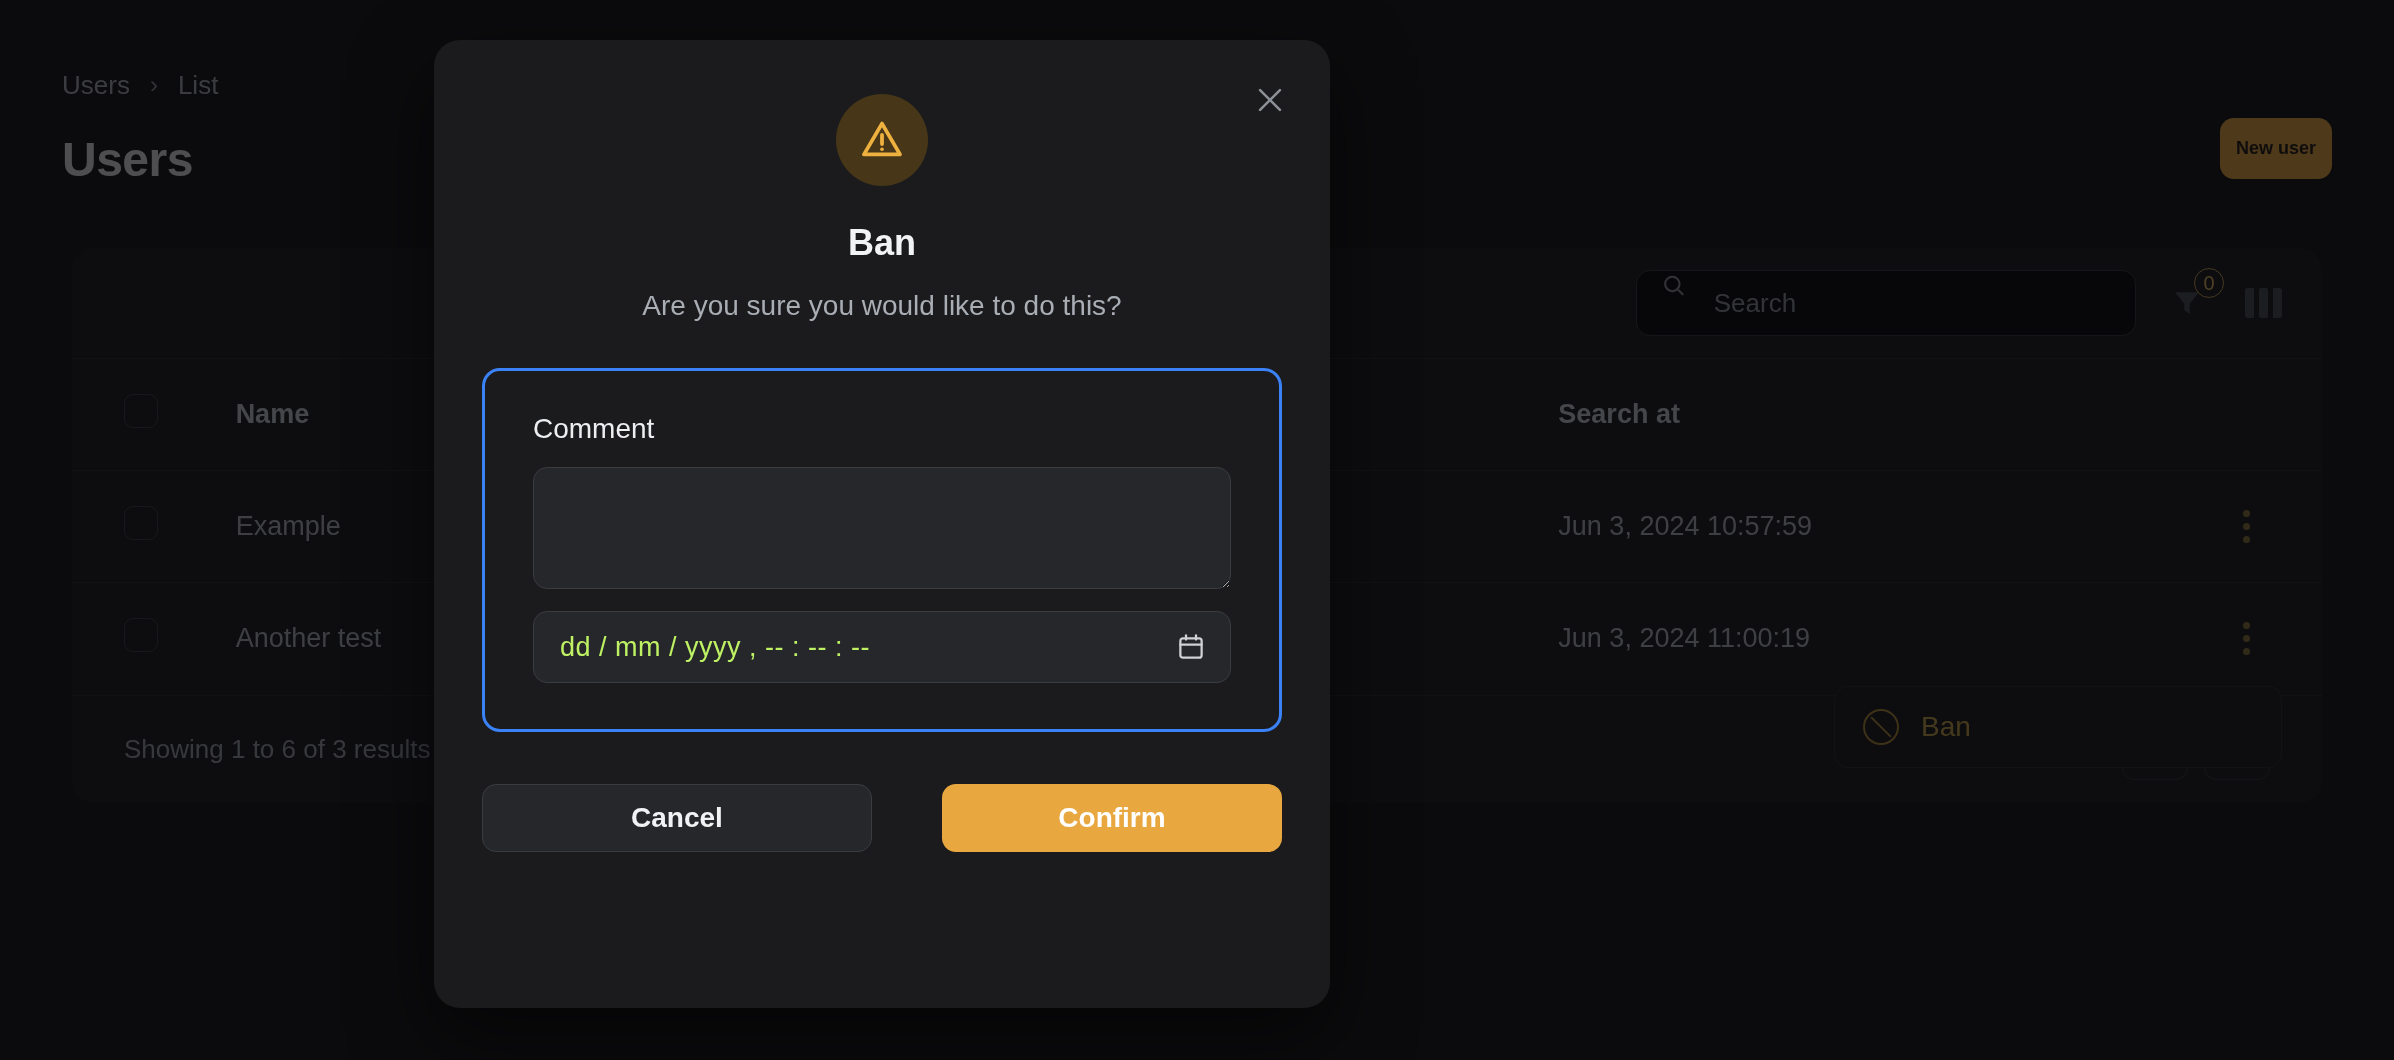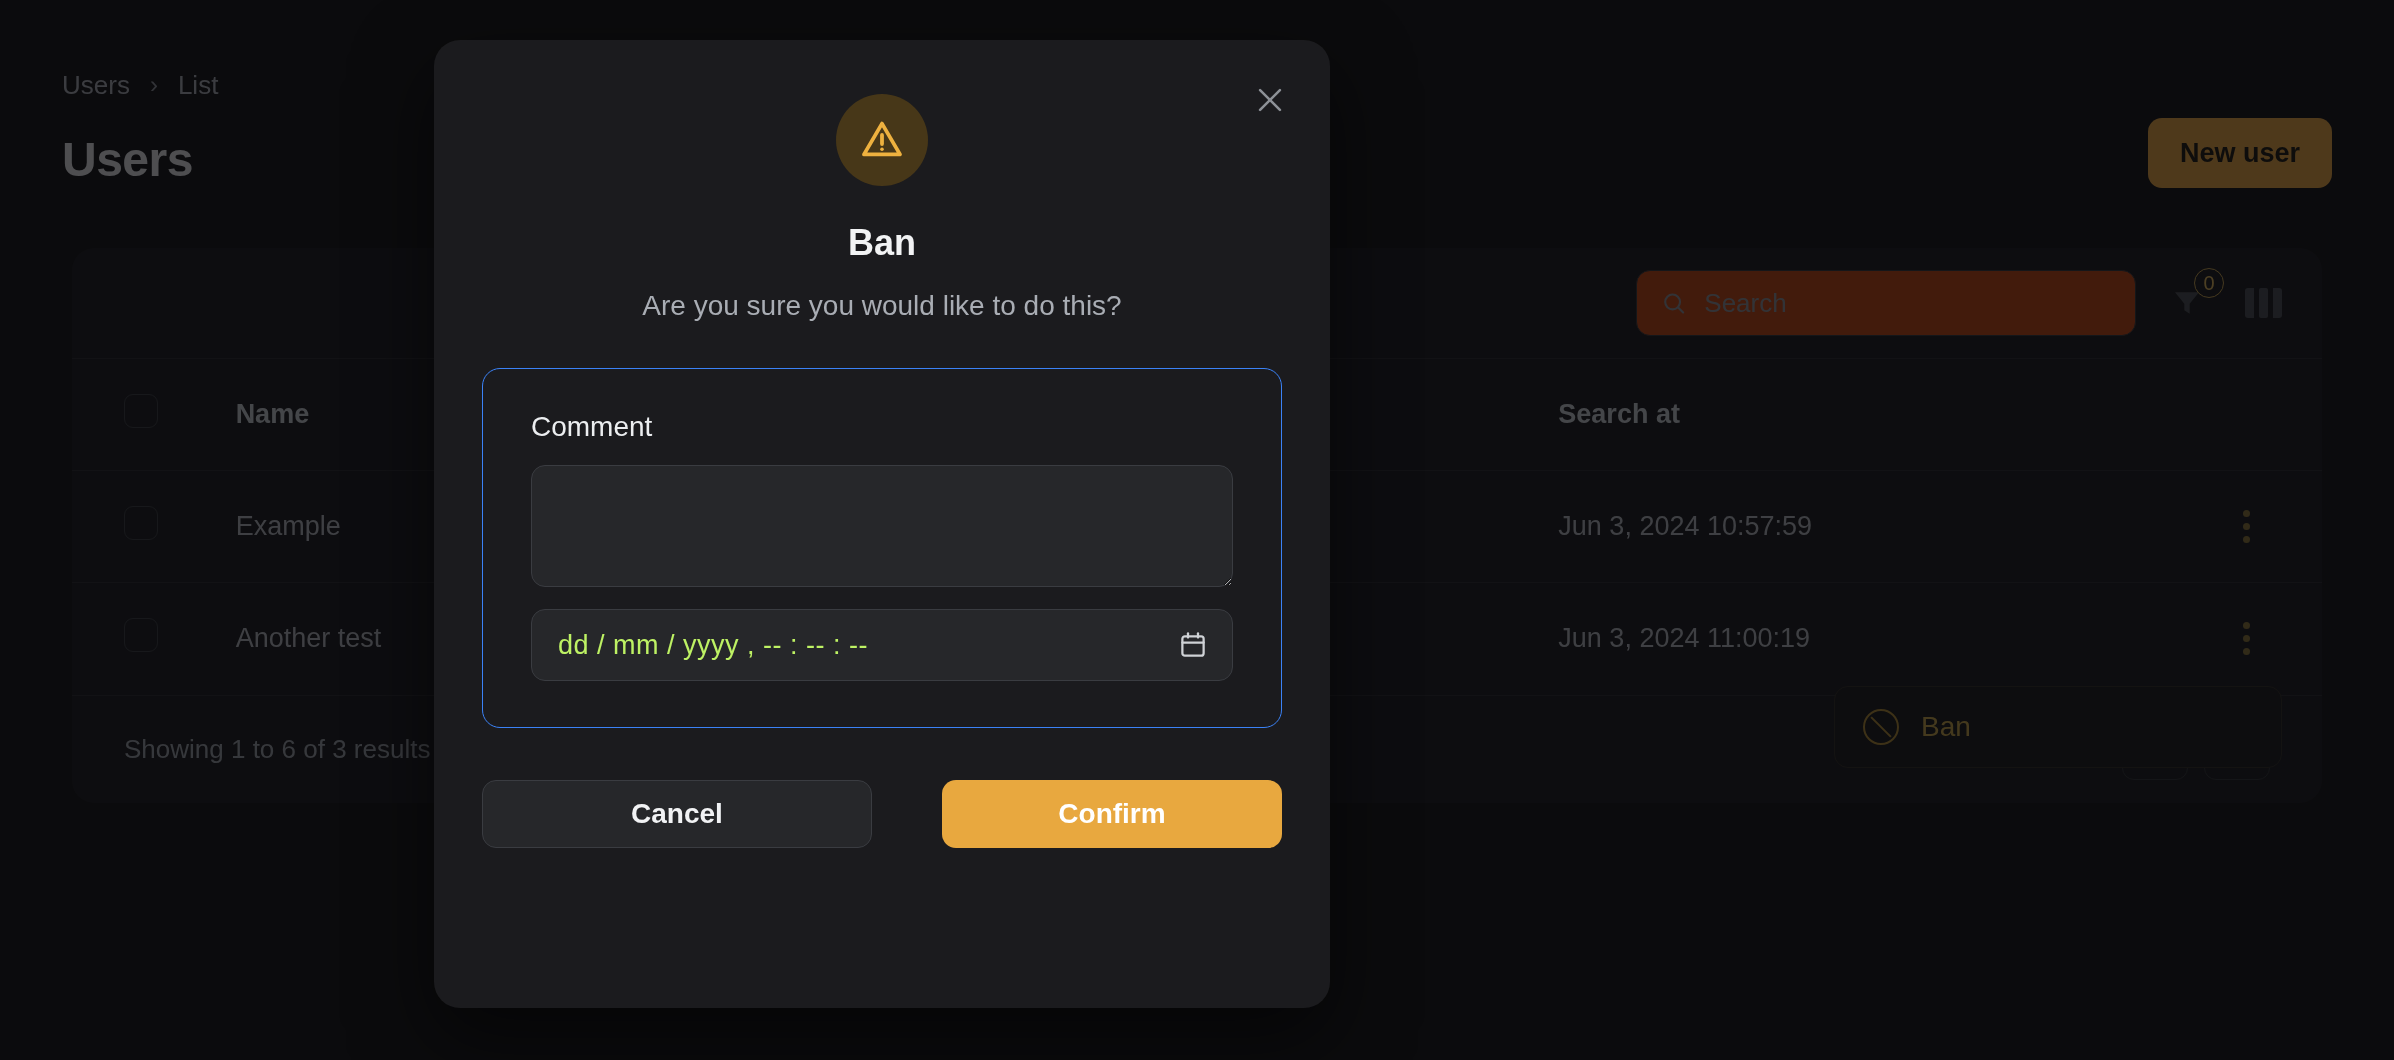"New user" .new-user-btn { font-size: 27px -> 18px; height: 70px -> 61px; padding: 0 32px -> 0 16px }
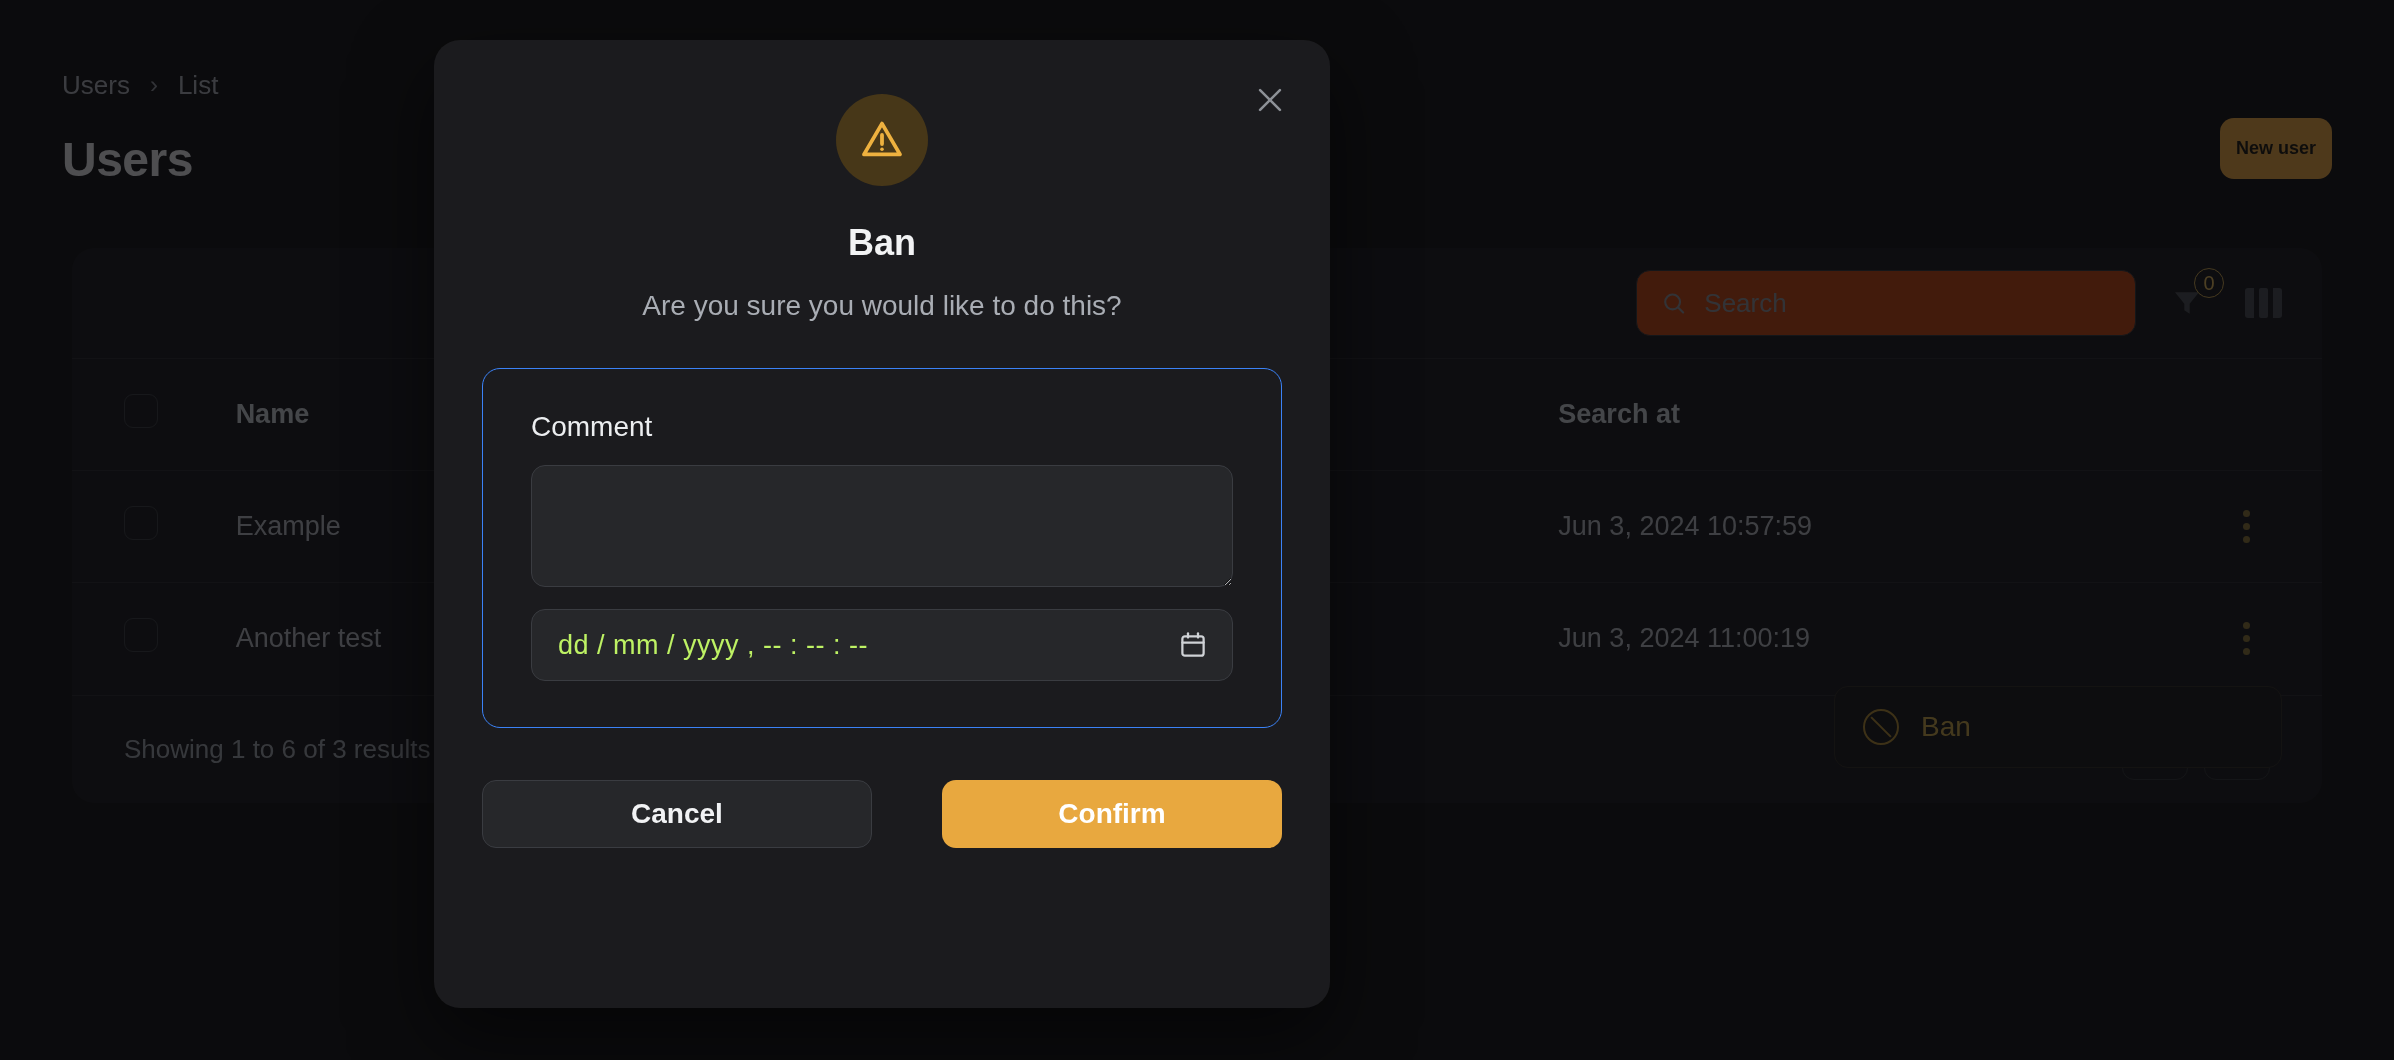"Search" .search-wrap { align-items: center -> none; background: #c2410c -> #000000; gap: 18px -> 28px }
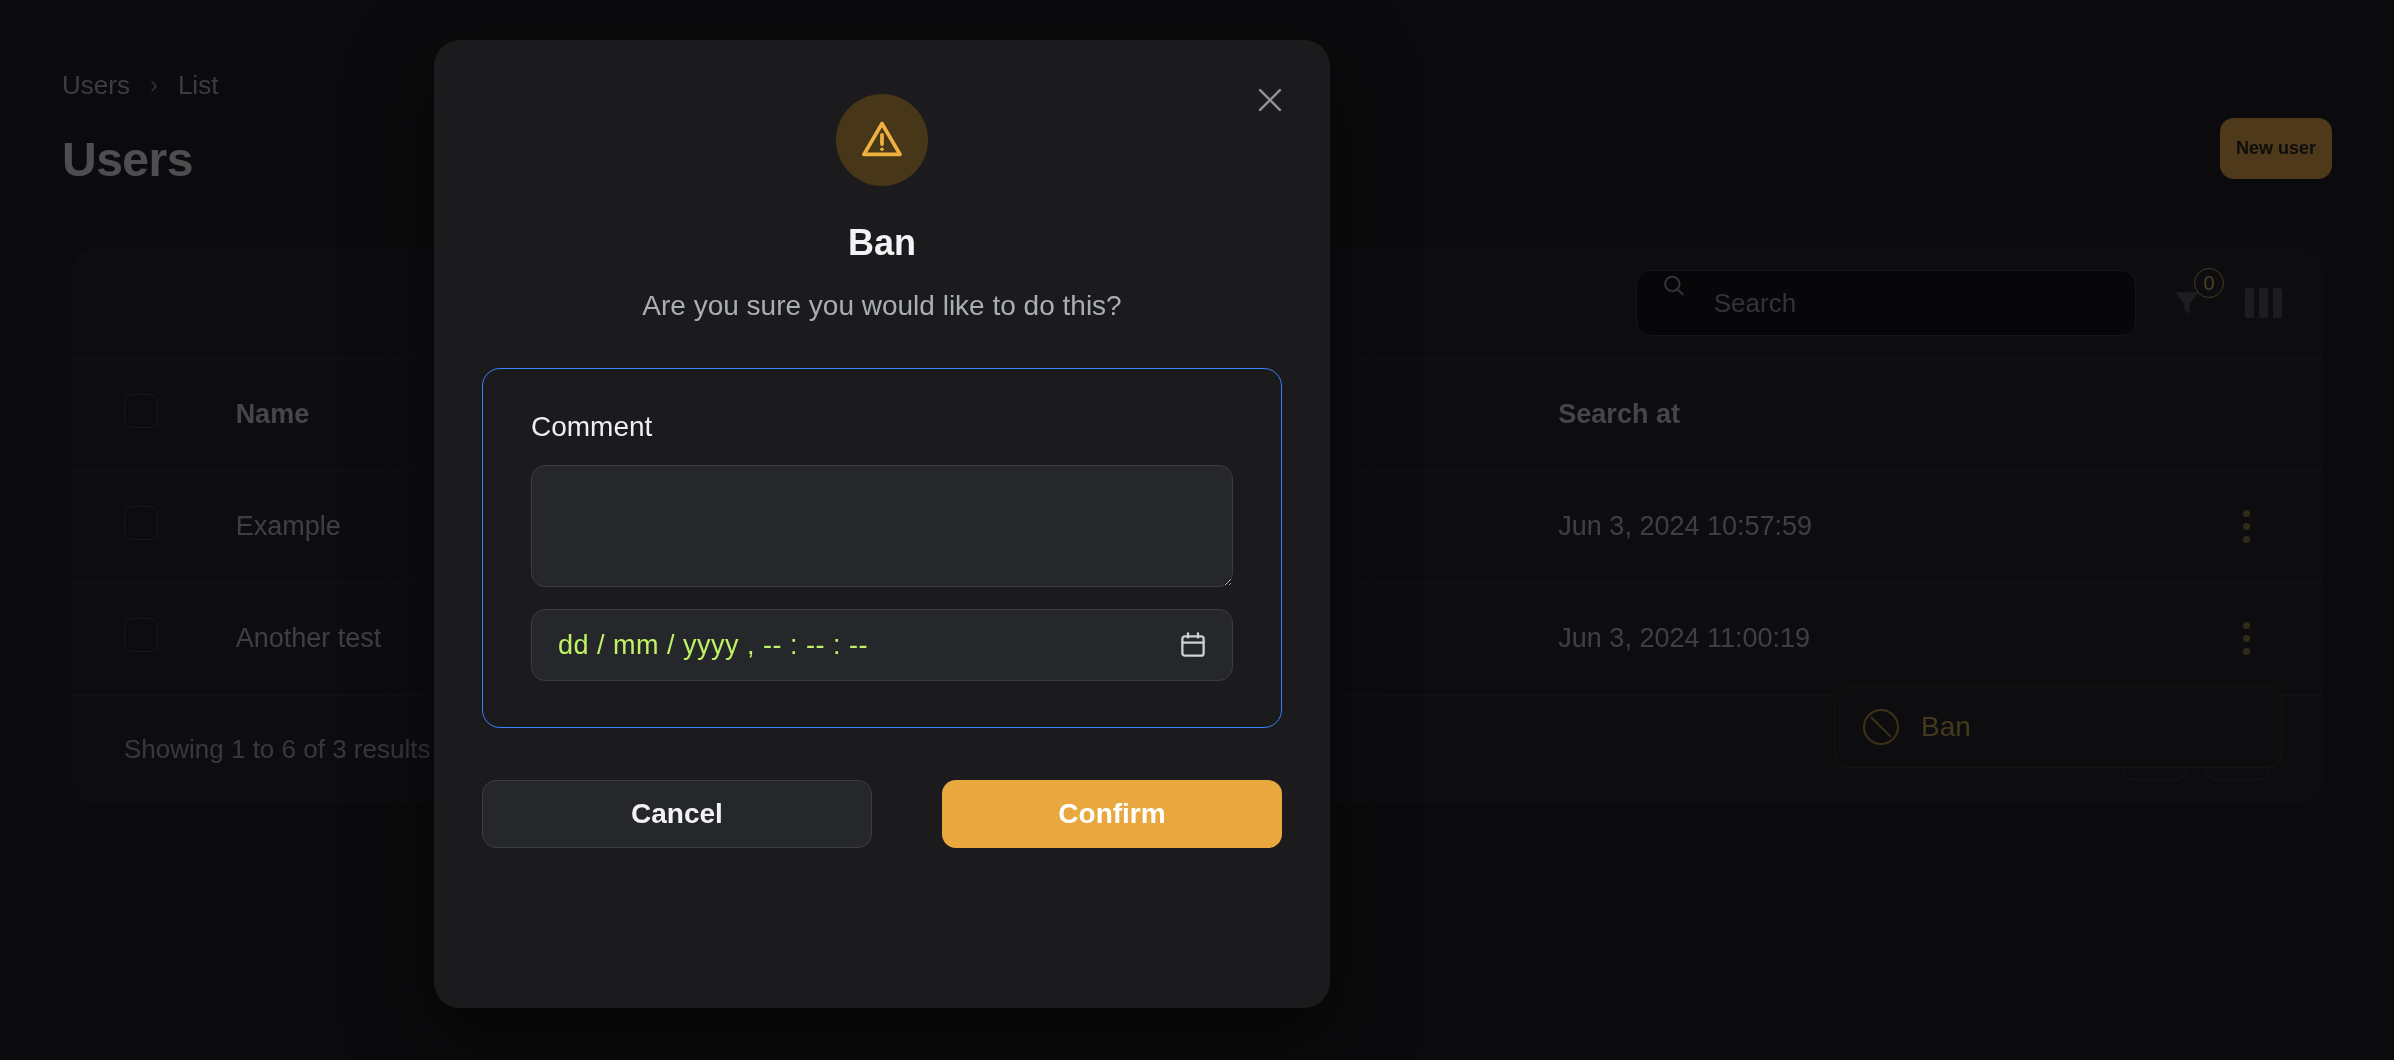"Comment" .form-box { border: 1px solid #3b82f6 -> 3px solid #3b82f6 }
